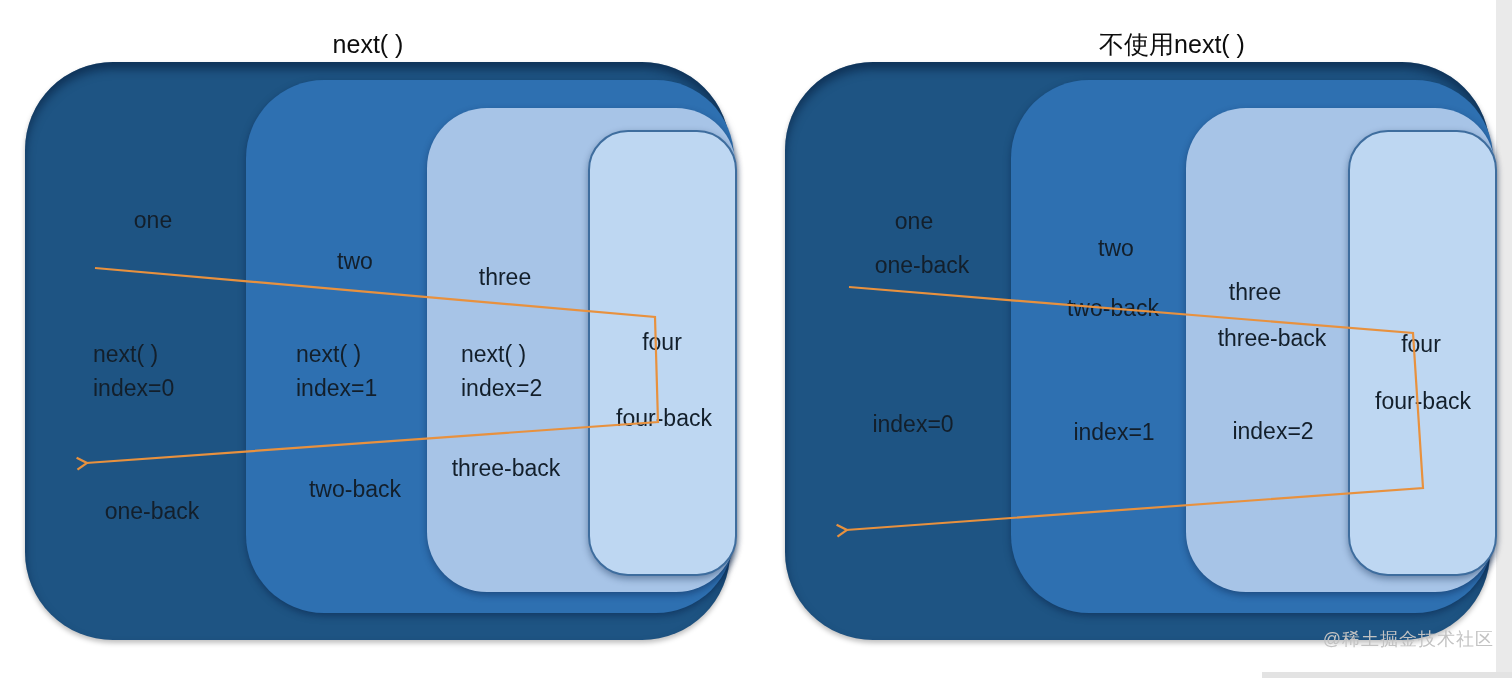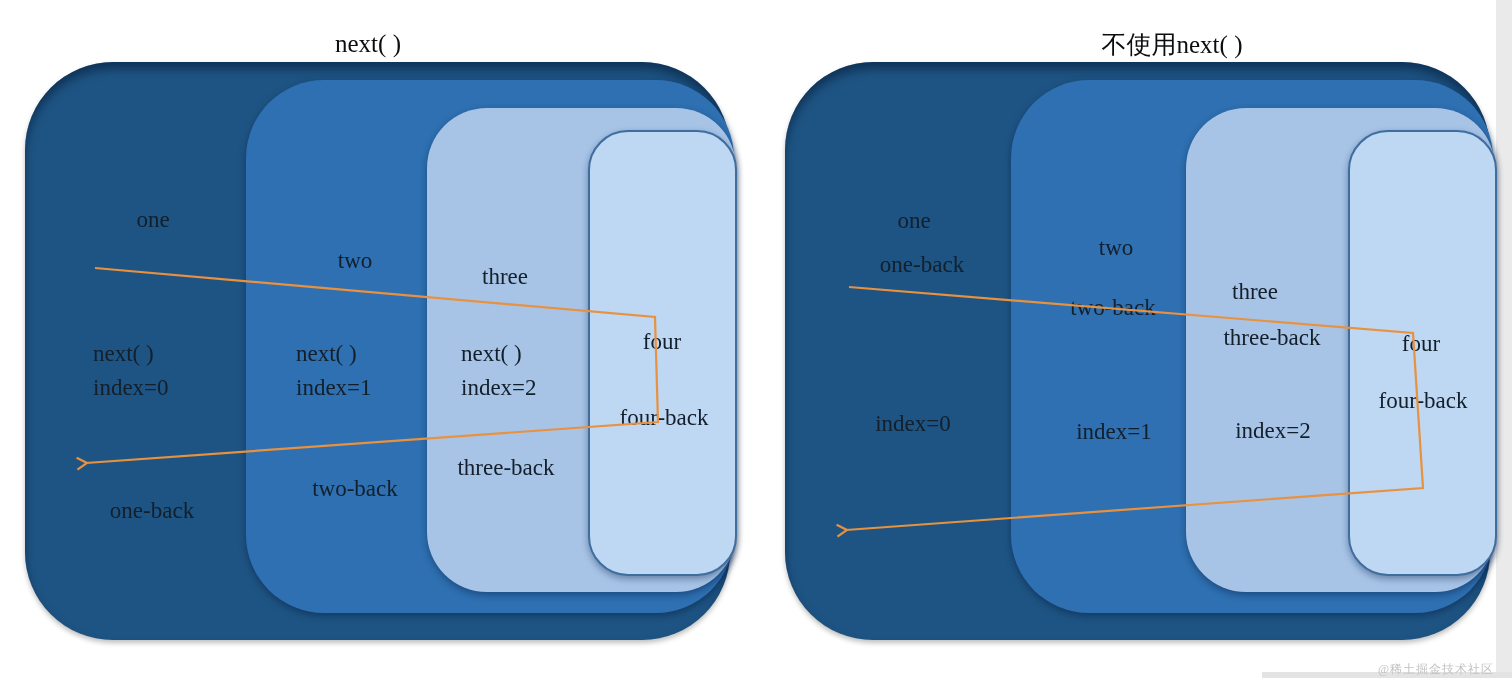"next( )" .canvas { font-family: Liberation Serif, serif -> Liberation Sans, sans-serif }
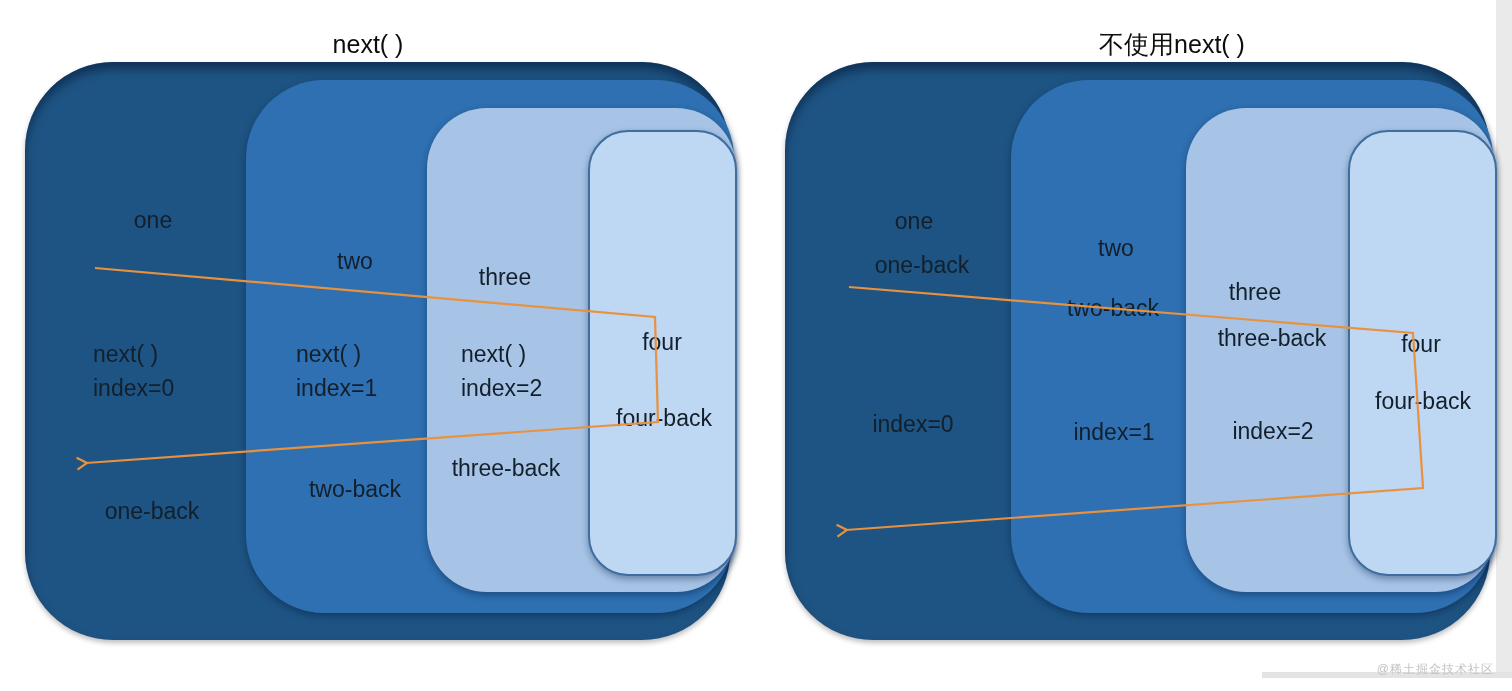"@稀土掘金技术社区" .watermark { bottom: 0 -> 27px; font-size: 12px -> 18px }
